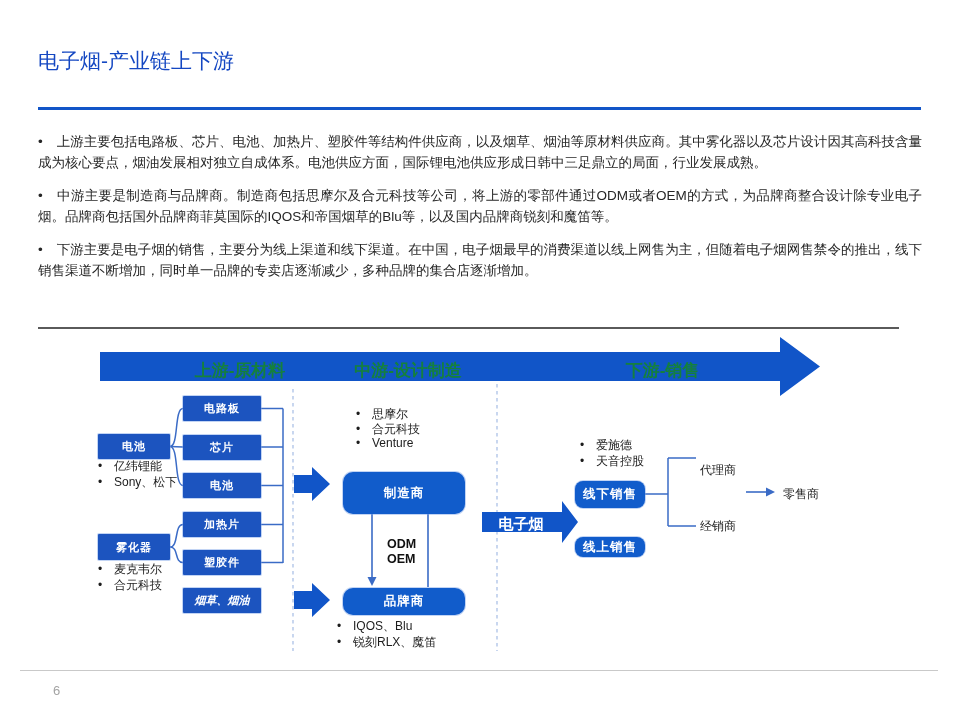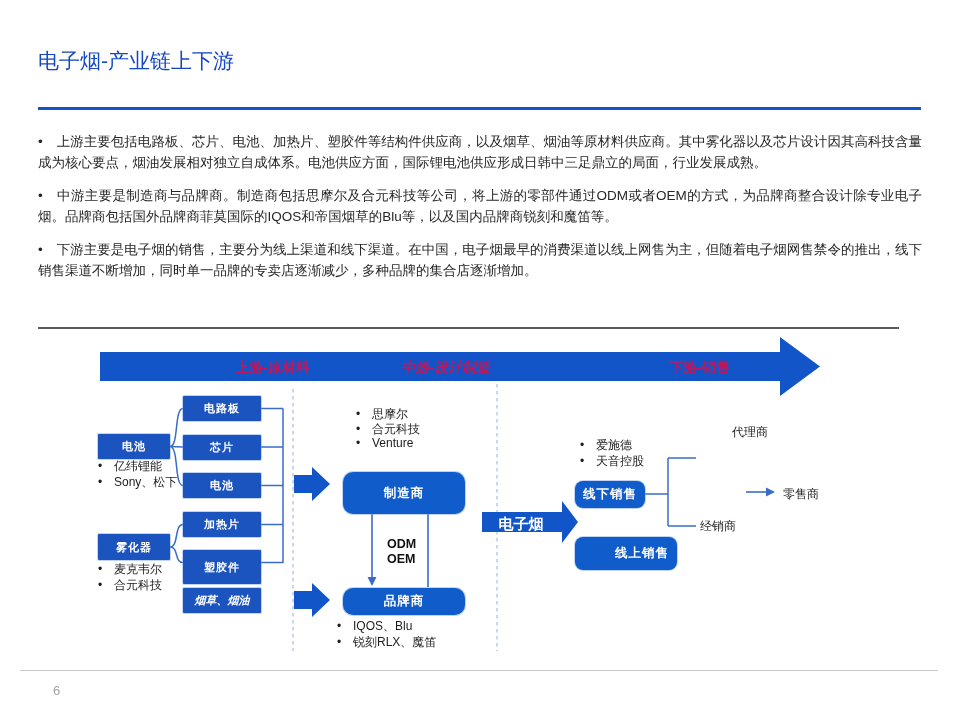"上游-原材料" .stage-label { color: #be185d -> #15803d; font-size: 14px -> 17px; text-align: right -> center }
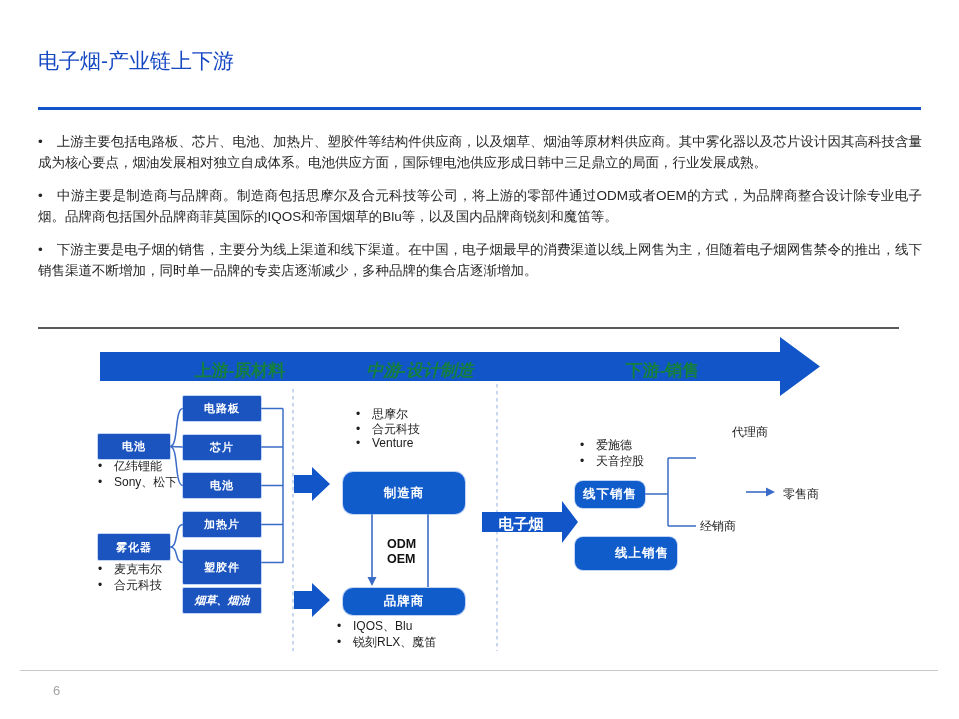"中游-设计制造" div.abs { font-style: italic -> none; left: 350px -> 338px }
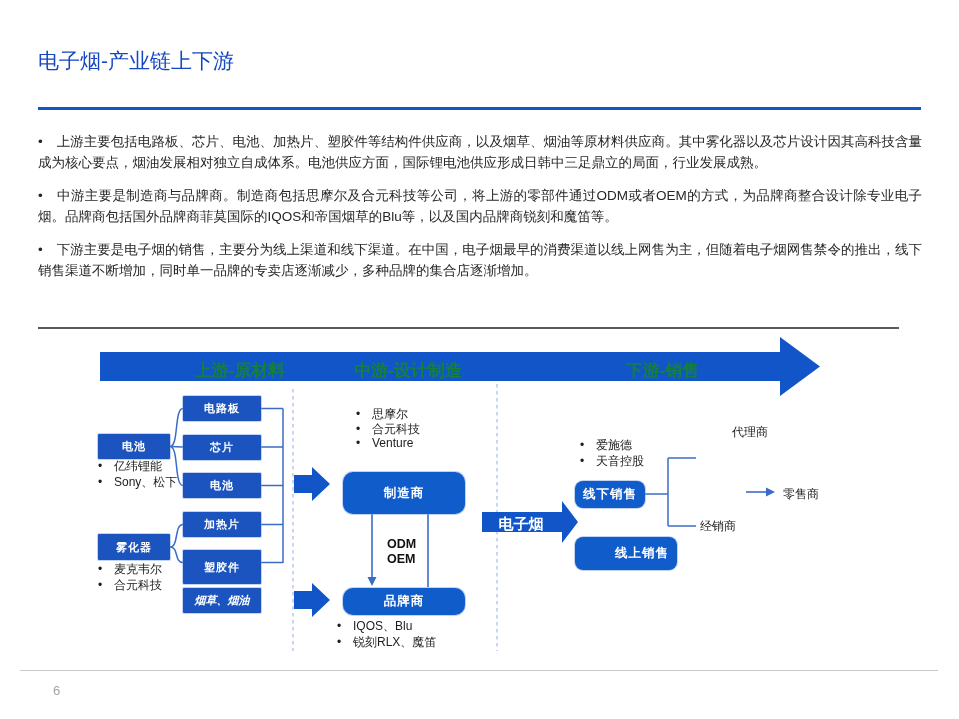"代理商" div.abs { margin-left: 32px -> none; top: 424px -> 462px }
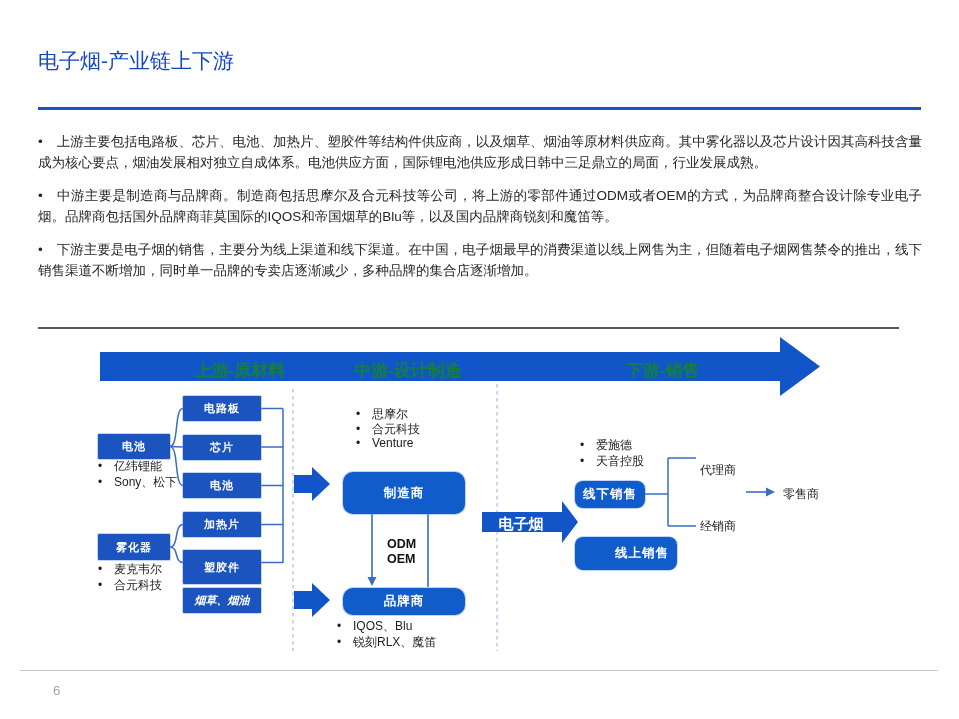"线上销售" div.abs { height: 33px -> 20px; padding-left: 32px -> none }
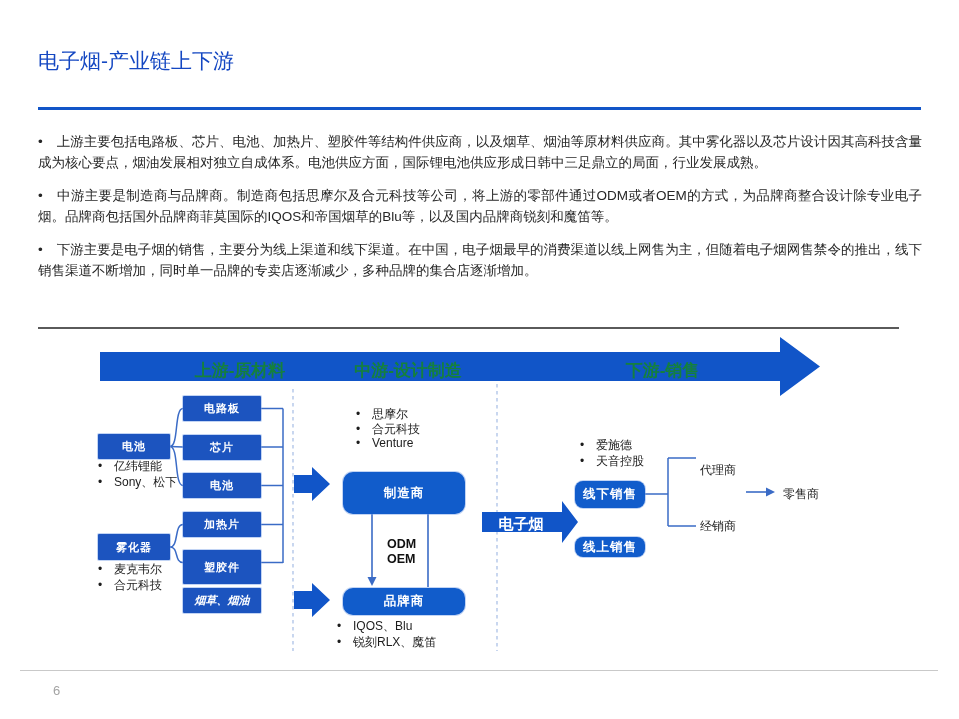"塑胶件" div.abs { height: 34px -> 25px }
